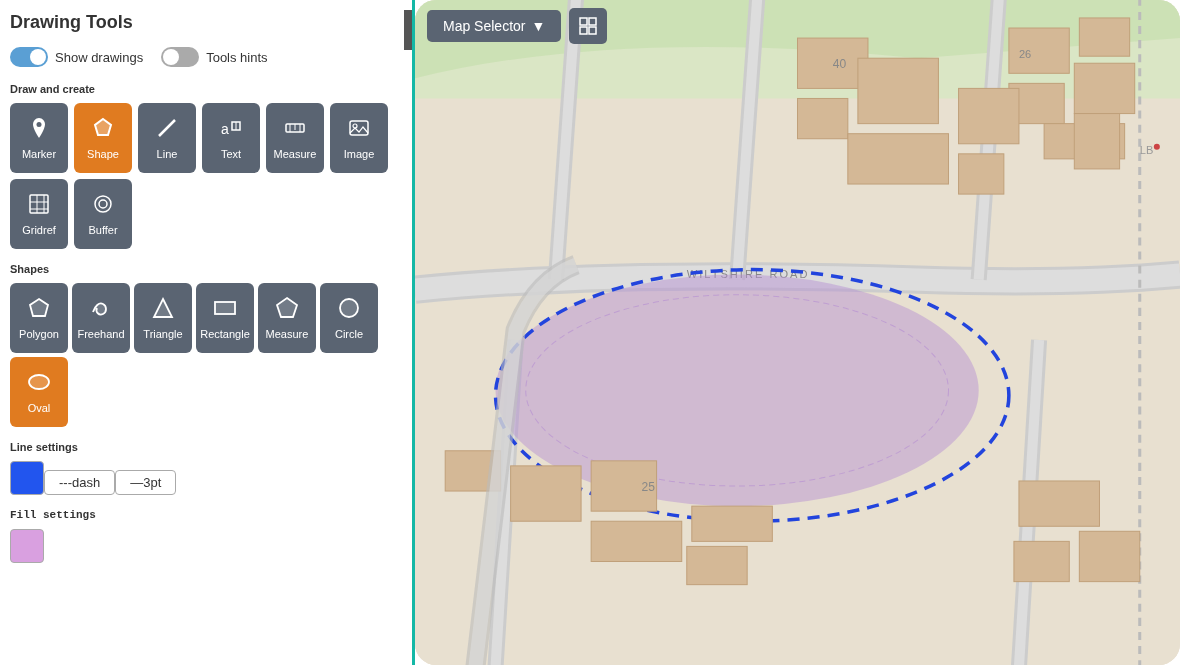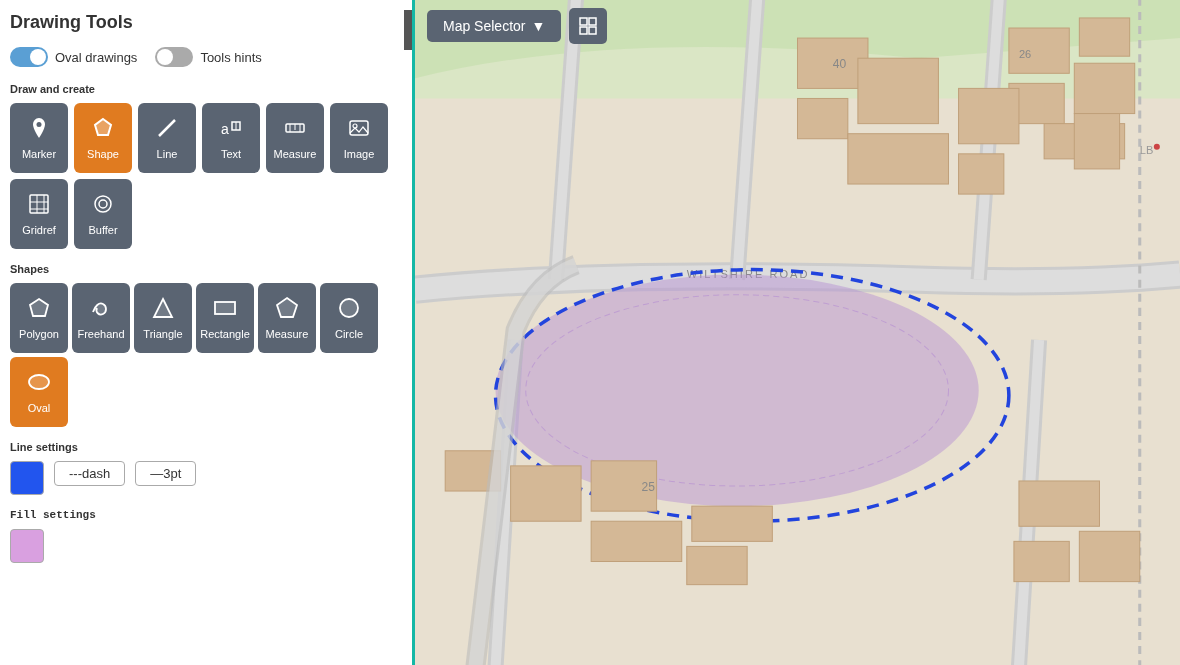"Map Selector" #map-panel { border-radius: none -> 21px }
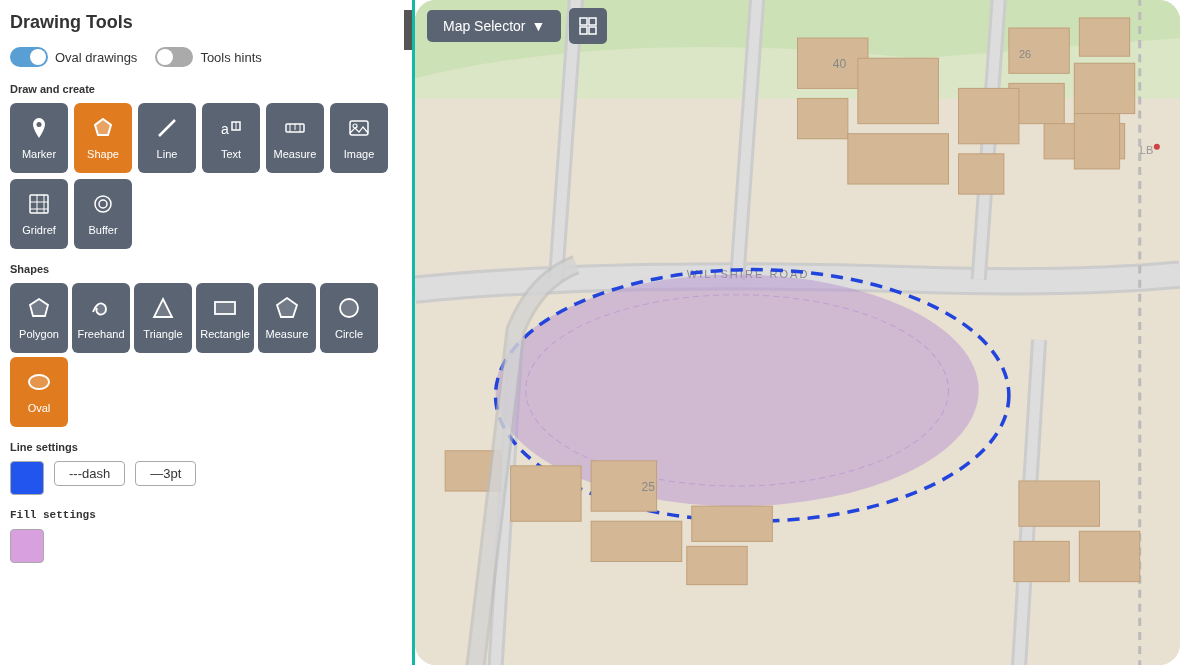"Oval drawings" span.toggle-label { text: Oval -> Show }
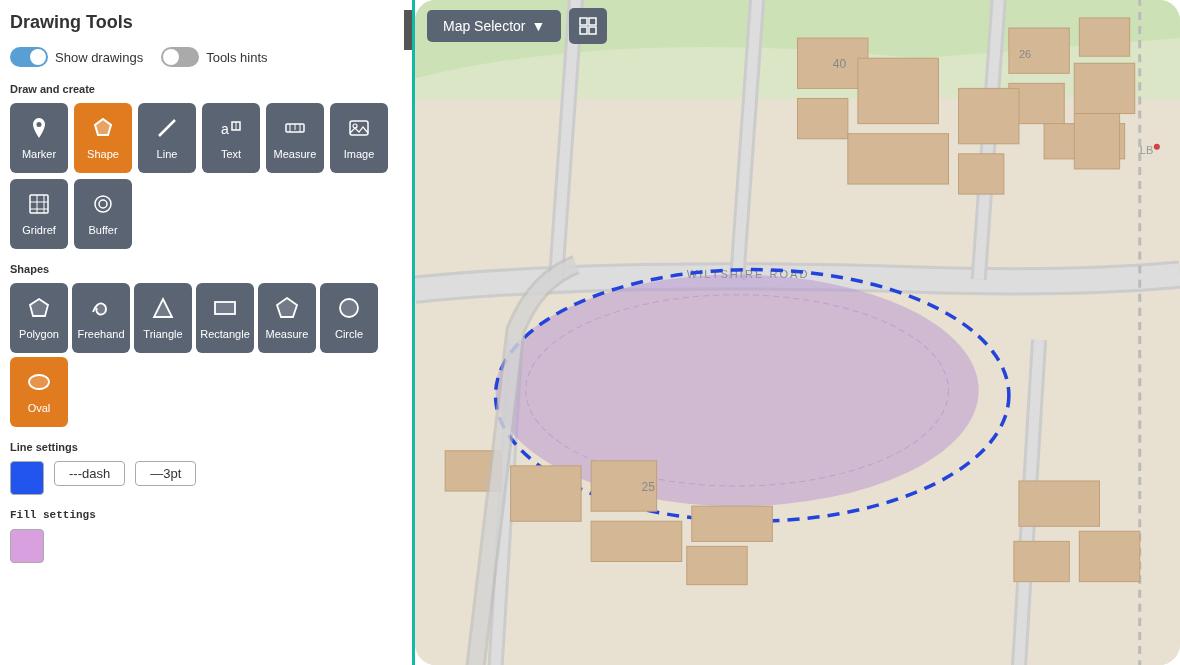"---dash" .settings-row { align-items: flex-start -> flex-end; gap: 10px -> 0 }
